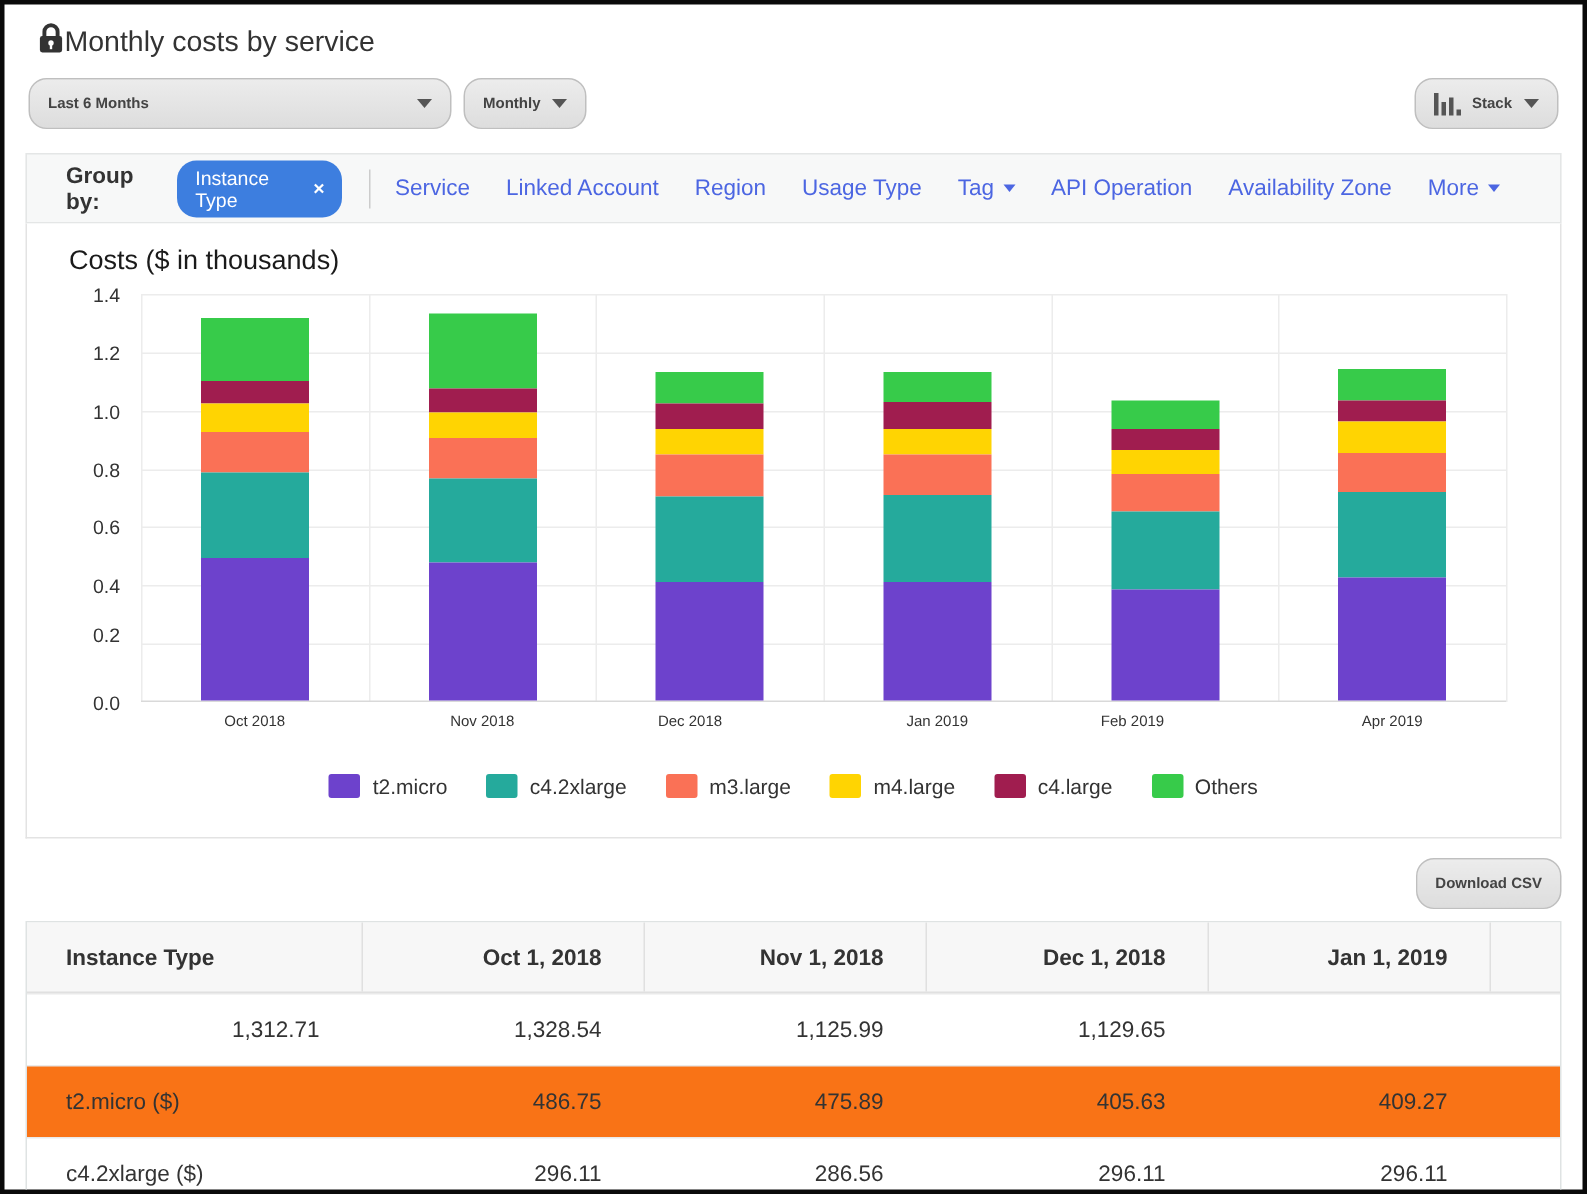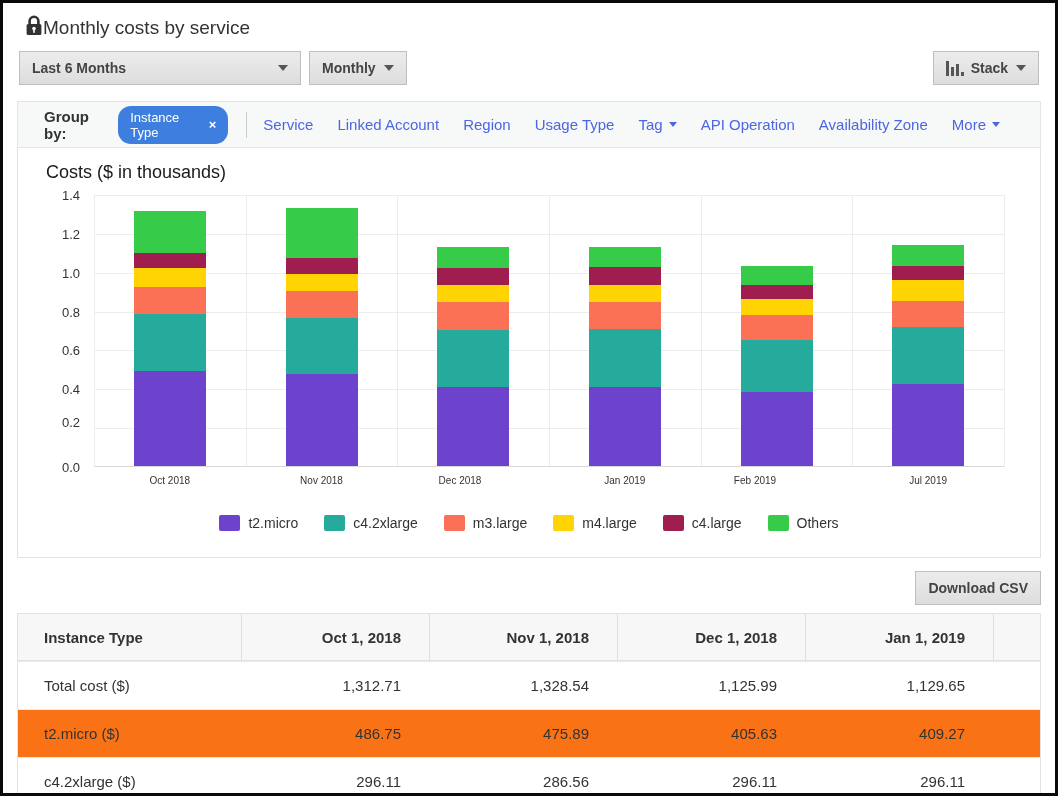"Last 6 Months" .btn { border-radius: 0 -> 12px; font-size: 14px -> 10px }
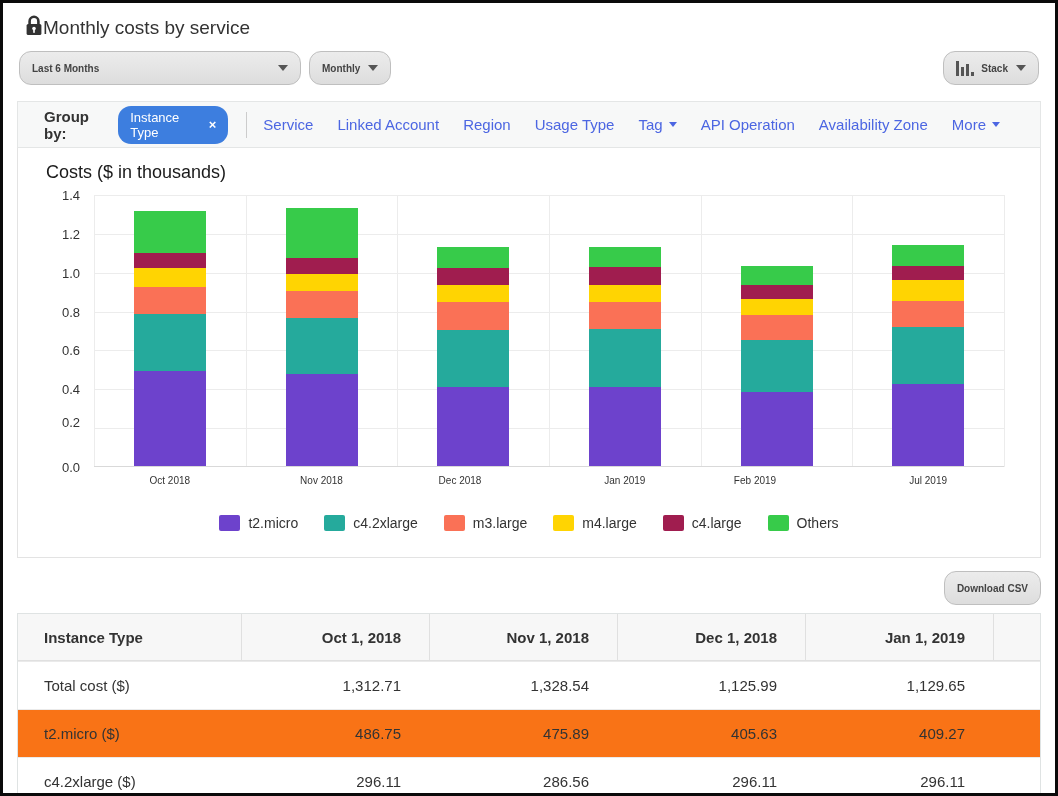"Jul 2019" div.xlabel { text: Jul -> Apr }
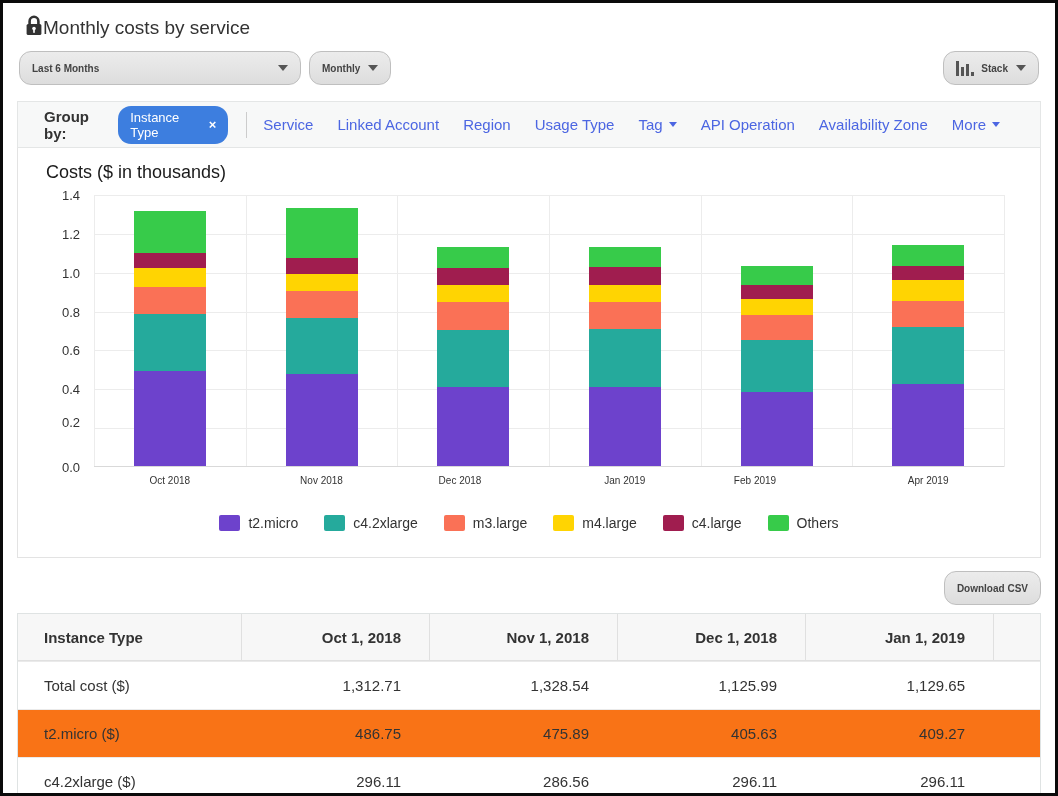"Total cost ($)" div.tcell { html: <div>Total cost ($)</div> -> none }
